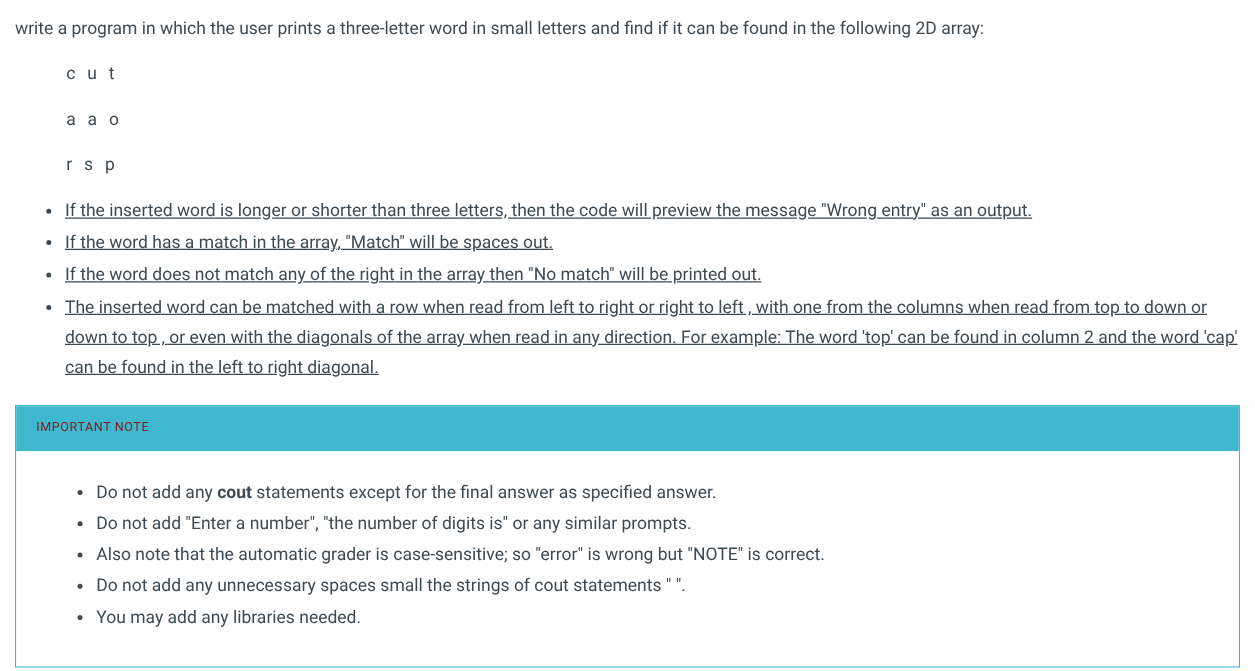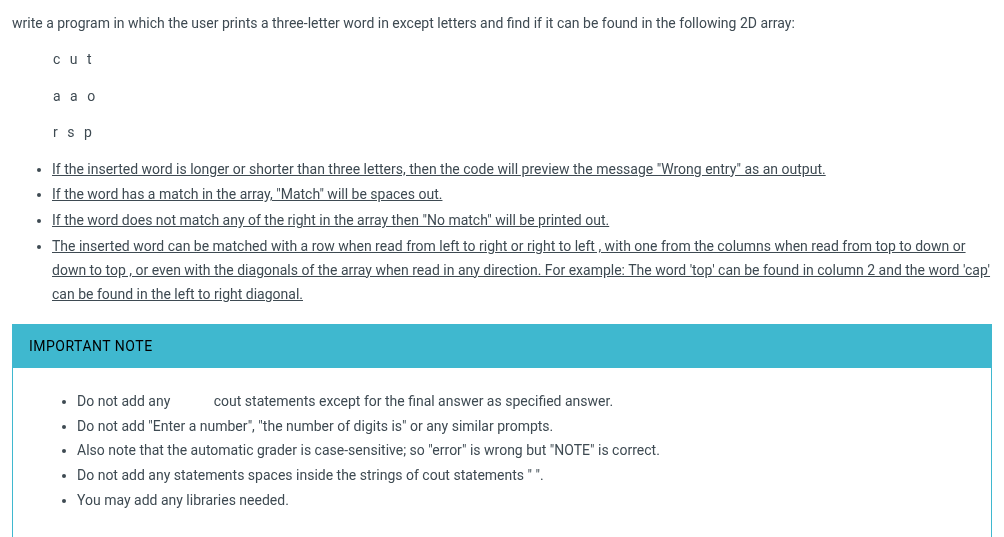"write a program in which" p.intro { text: except -> small }
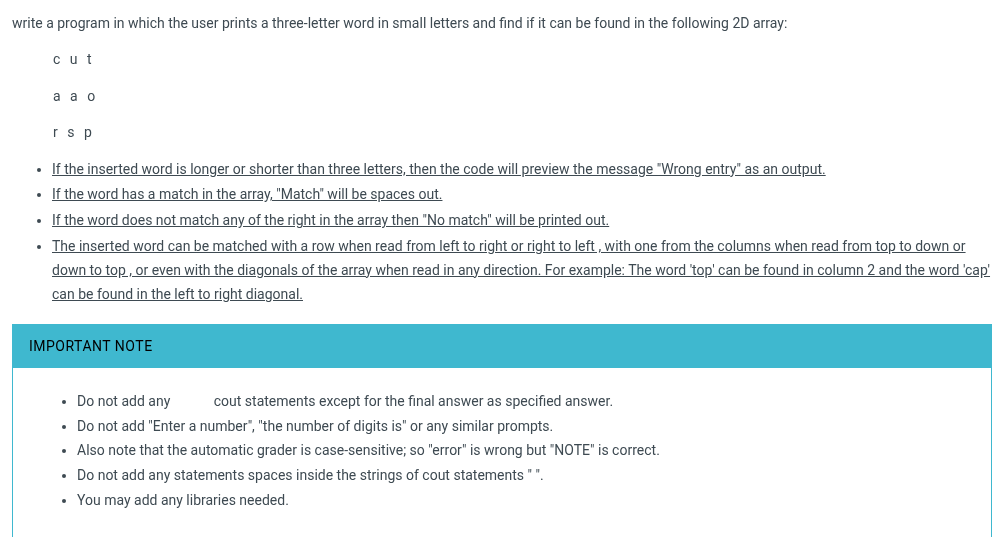"IMPORTANT NOTE" .note-header { color: #000000 -> #7f1d1d; font-size: 14px -> 10px }
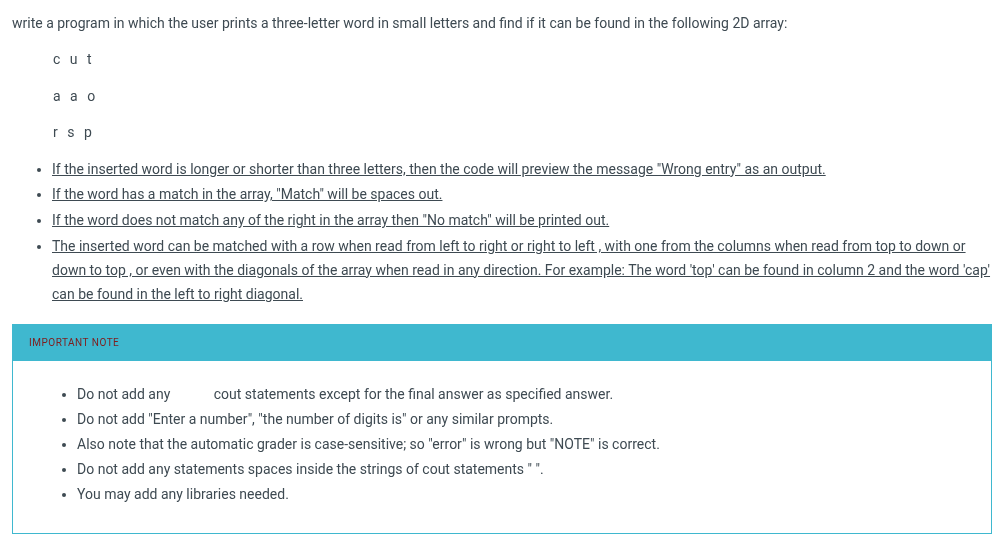"cout" .bold { font-weight: 400 -> 700; margin-left: 40px -> none }
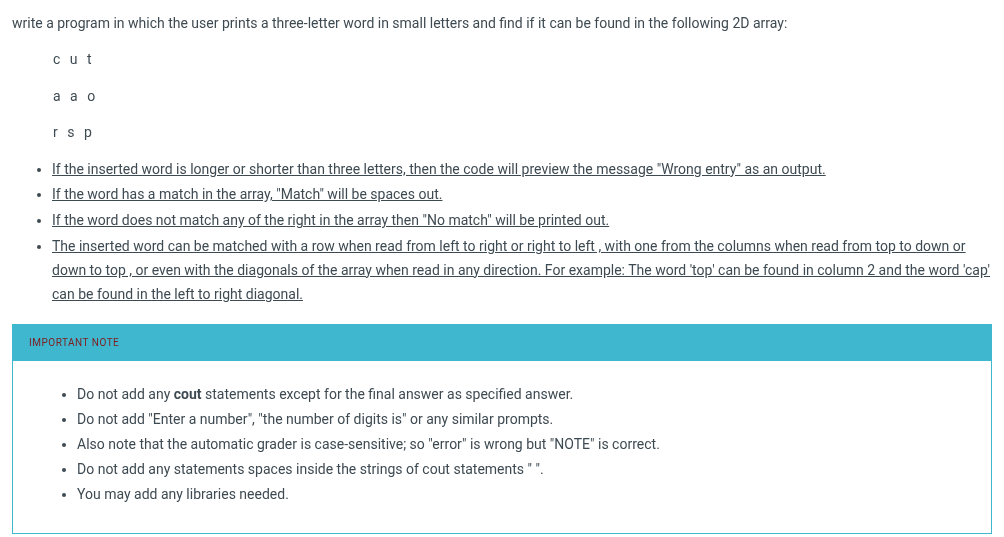"Do not add any statements" li { text: statements spaces inside -> unnecessary spaces small }
